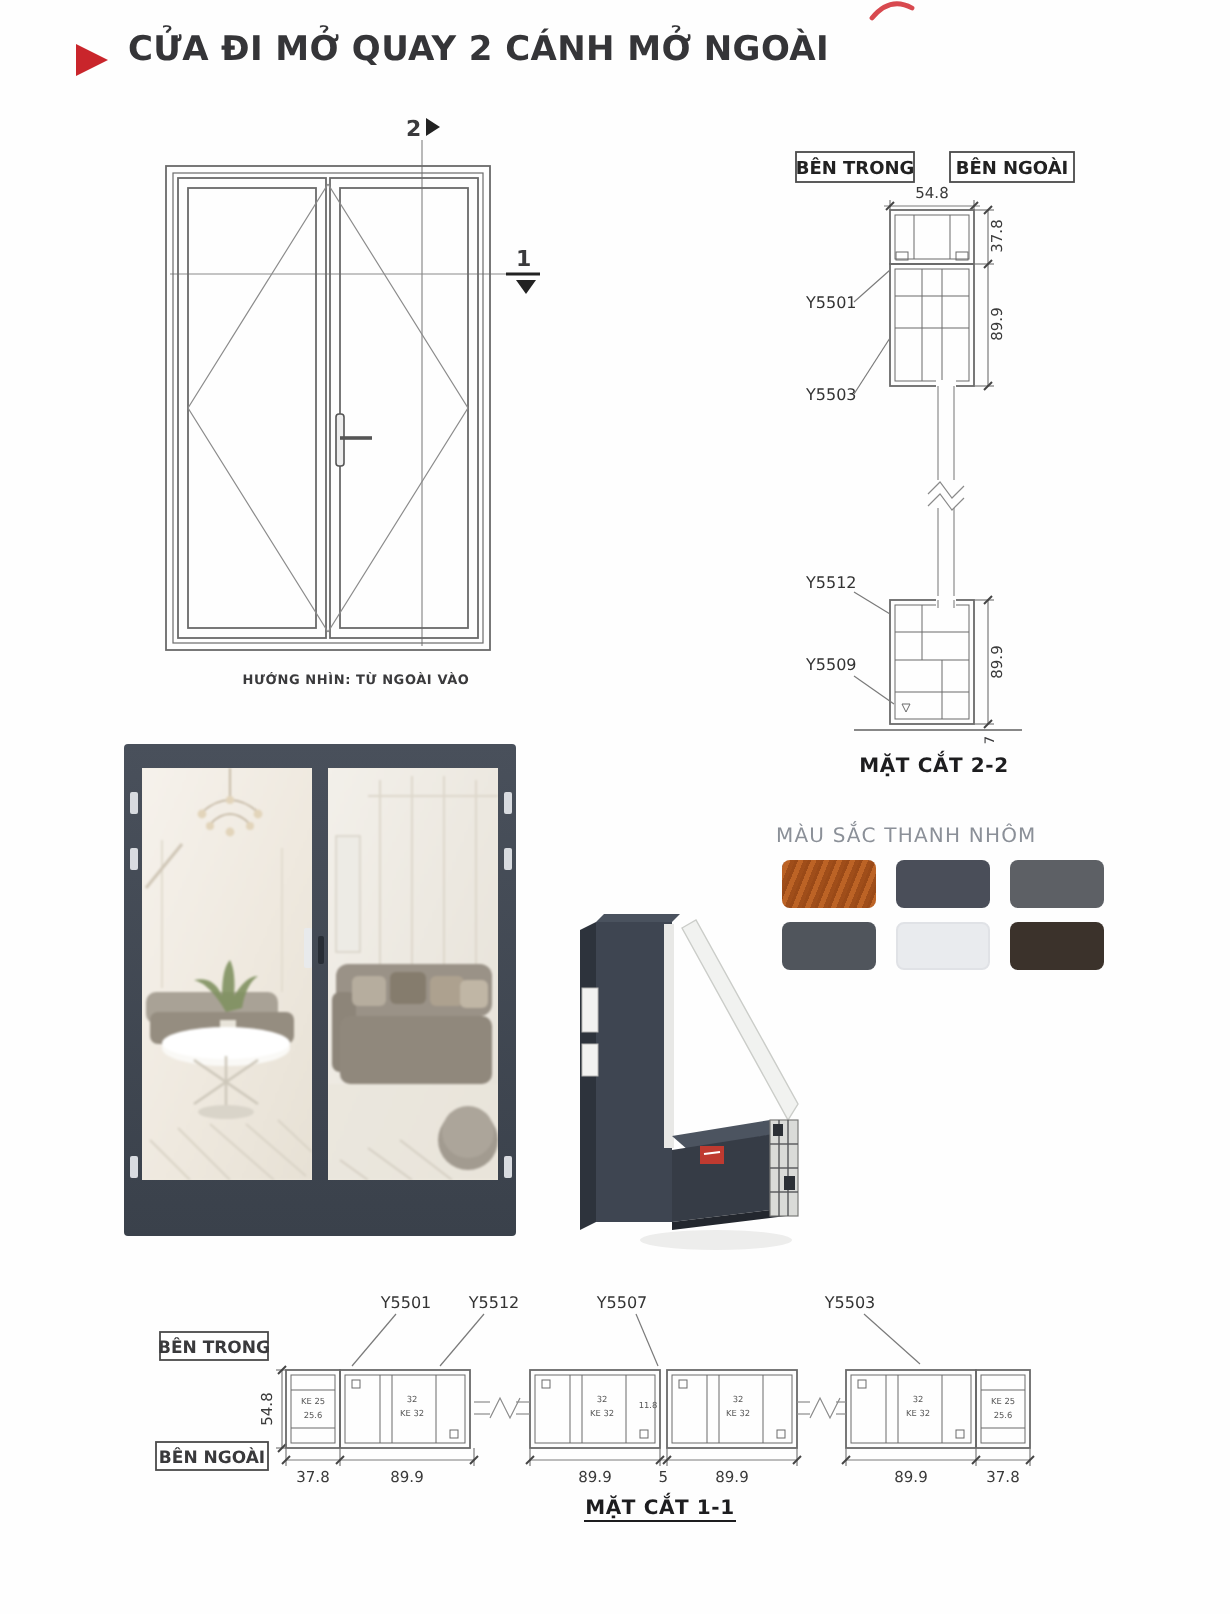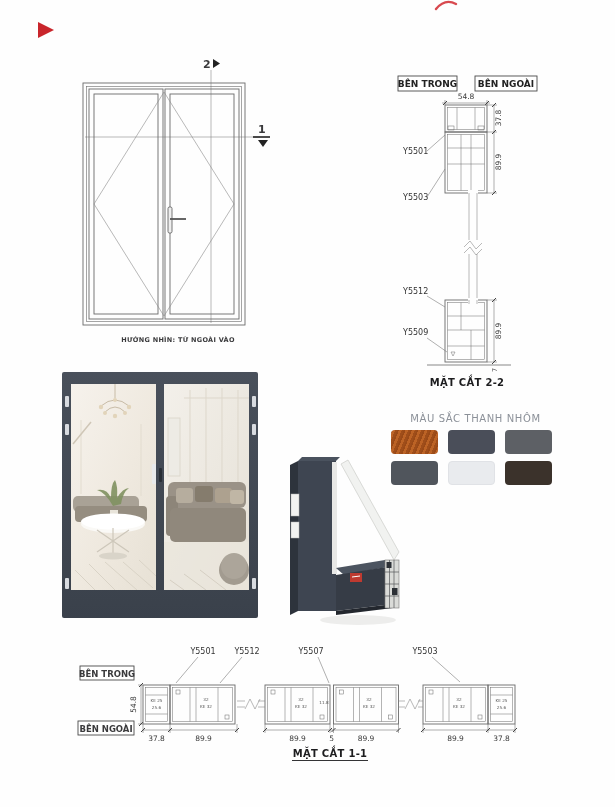"CỬA ĐI MỞ QUAY 2" div.title { html: none -> <div>CỬA ĐI MỞ QUAY 2 CÁNH MỞ NGOÀI</div> }
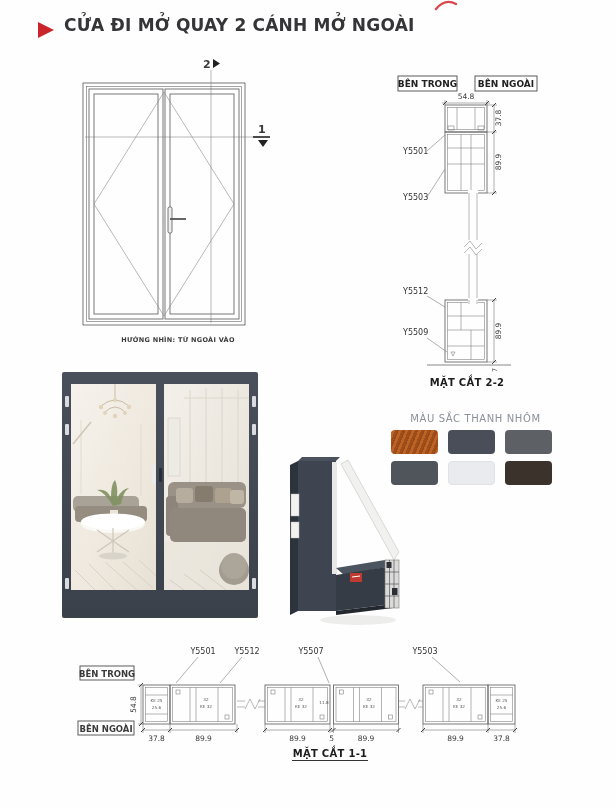"MÀU SẮC THANH NHÔM" .colors-title { text-align: center -> left }
